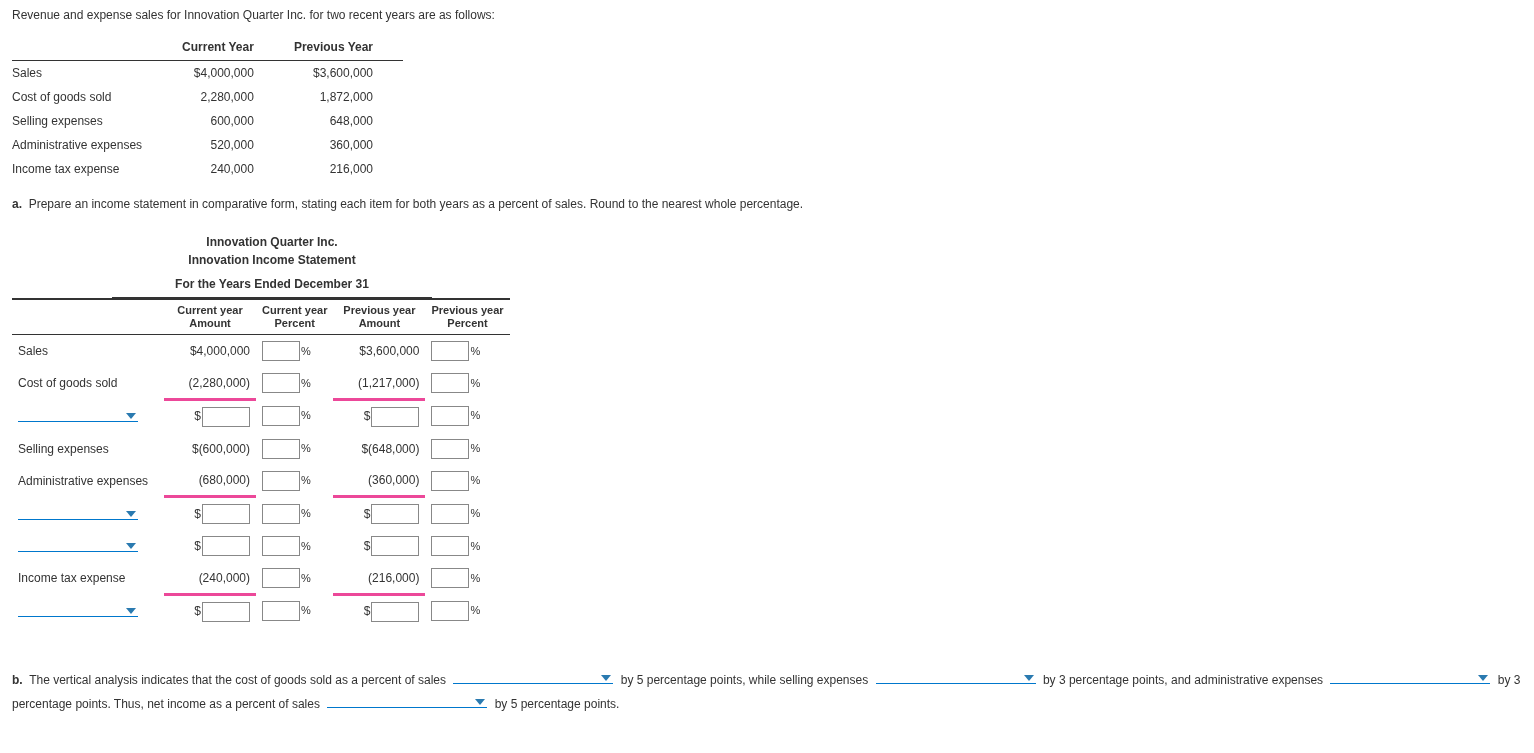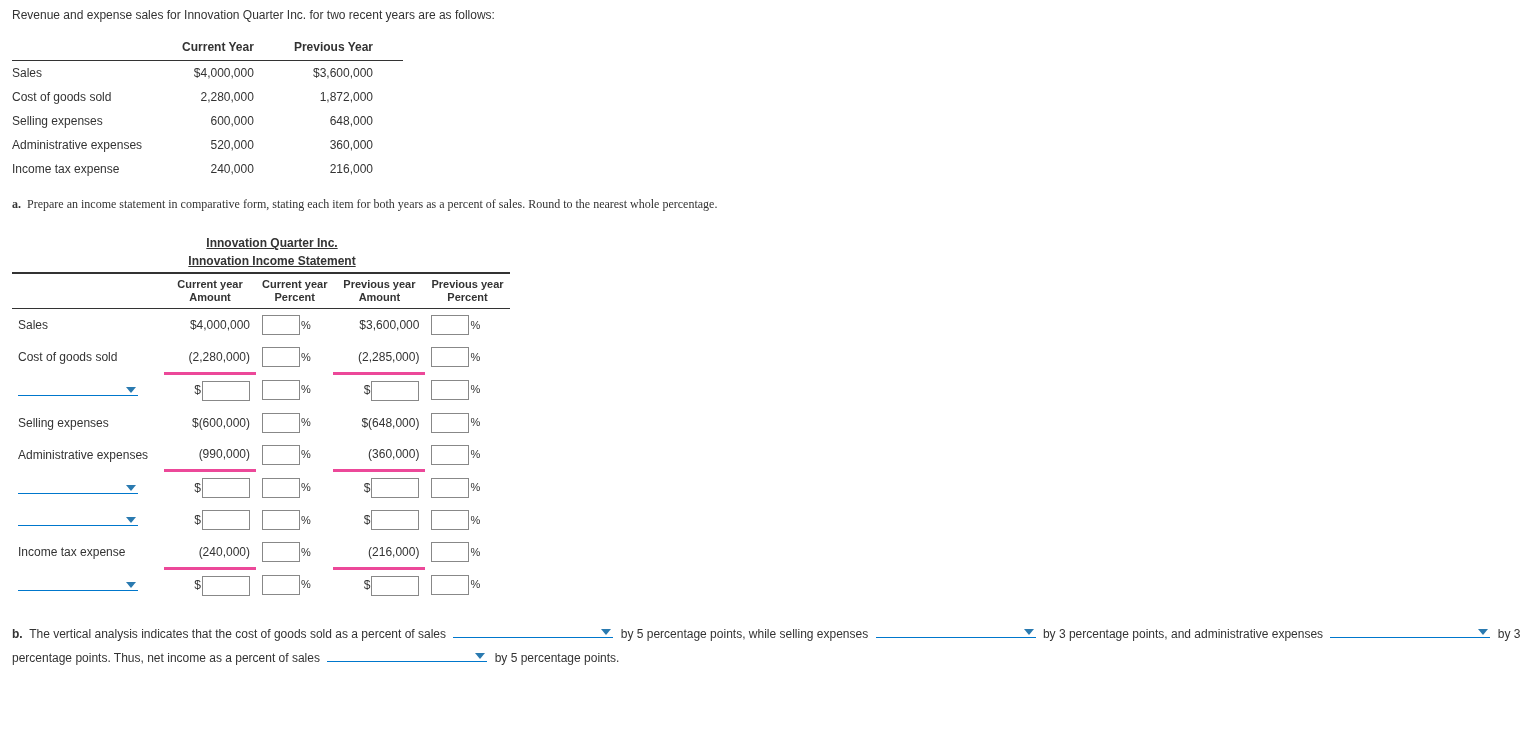"a. Prepare an income statement" .question-row { font-family: Liberation Serif, serif -> none }
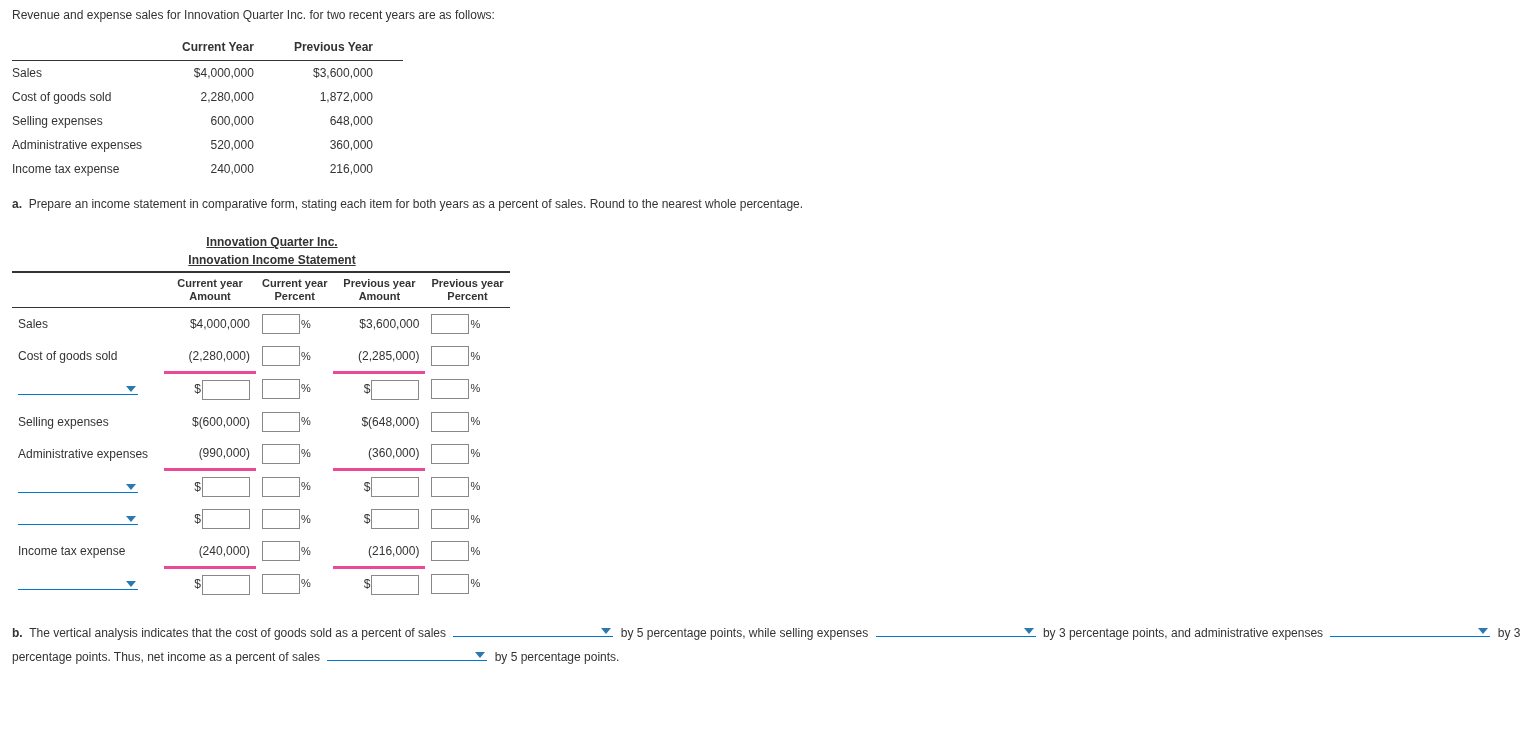"Innovation Quarter Inc." .statement-header { text-decoration: underline -> none }
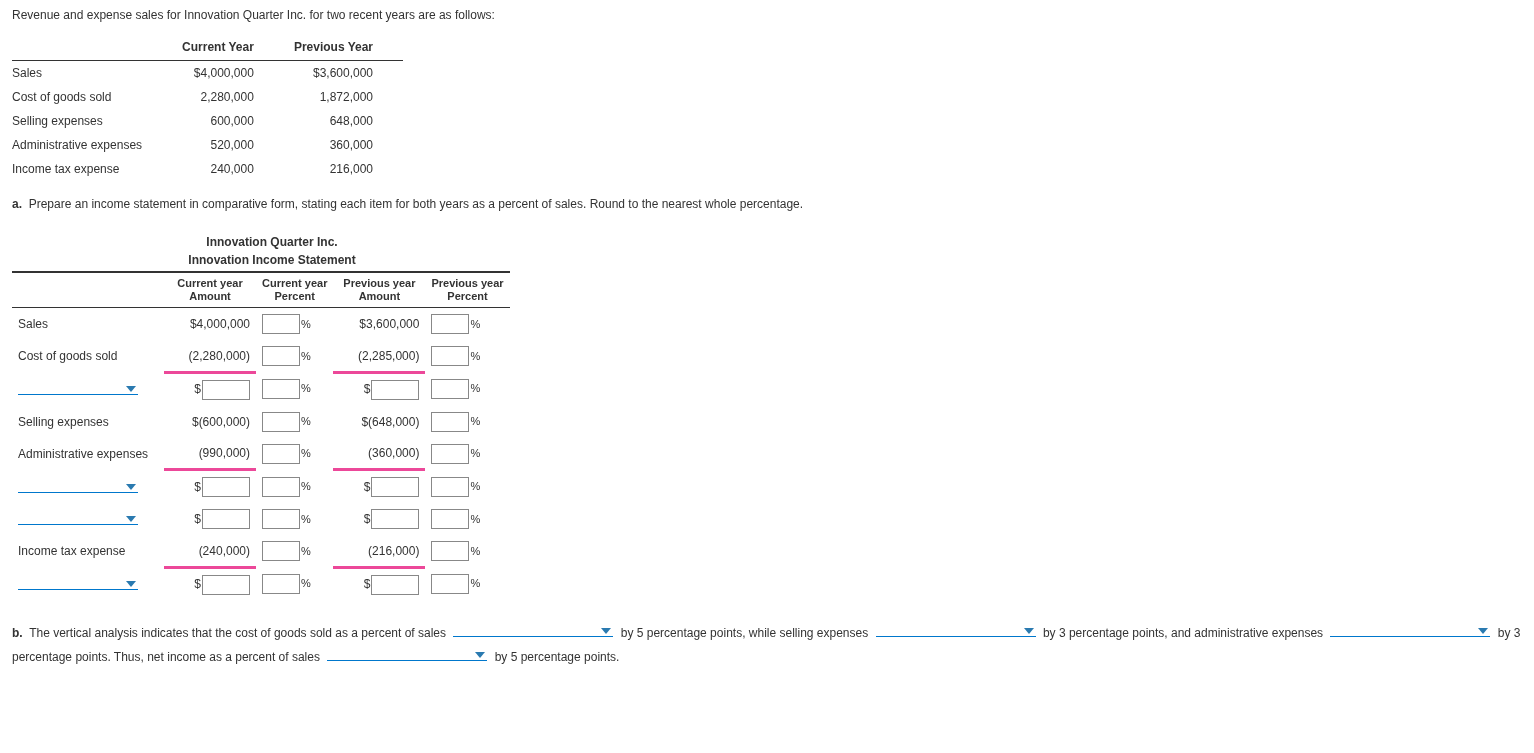"For the Years Ended December" div.statement-header { html: none -> <div>For the Years Ended December 31</div> }
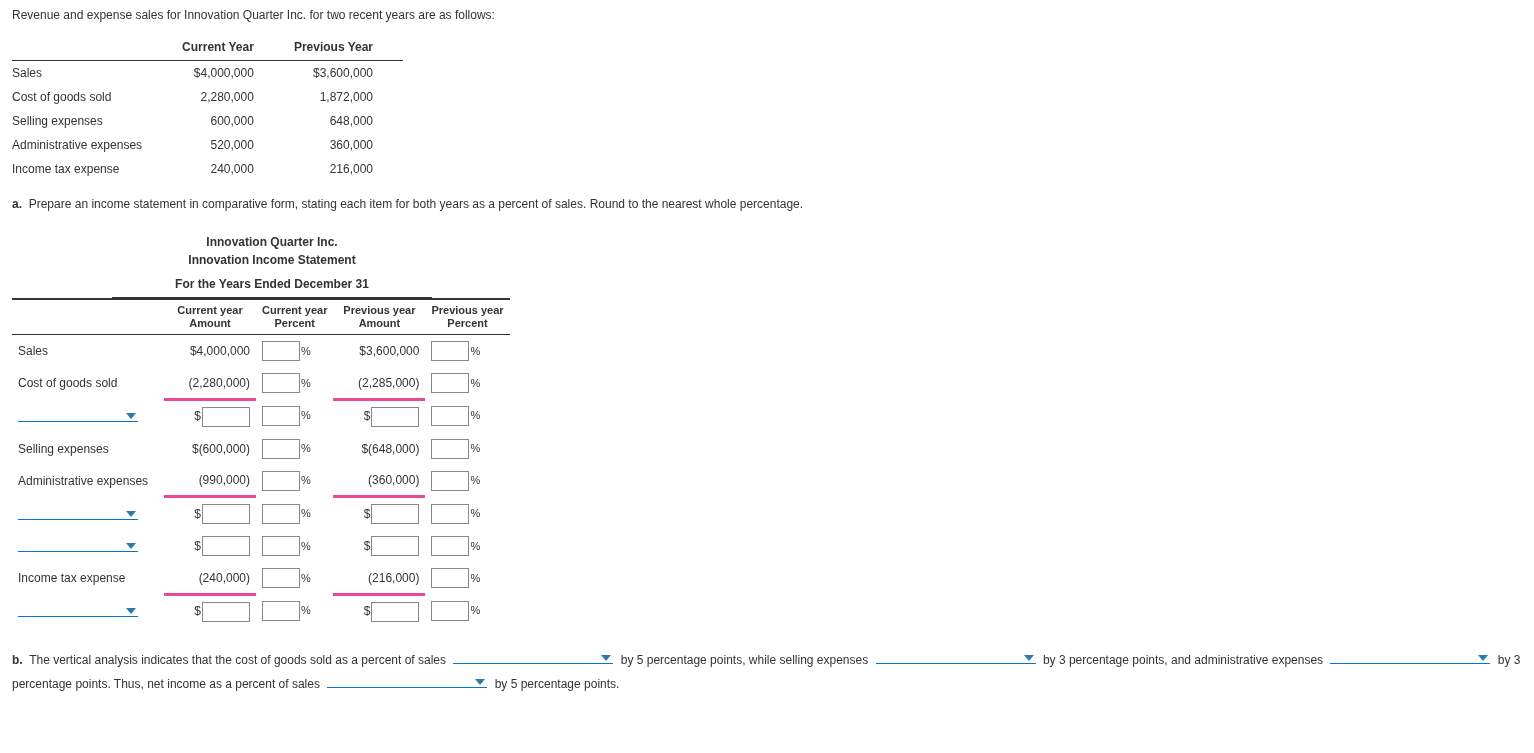"(2,285,000)" td.amount { text: 2,285,000 -> 1,217,000 }
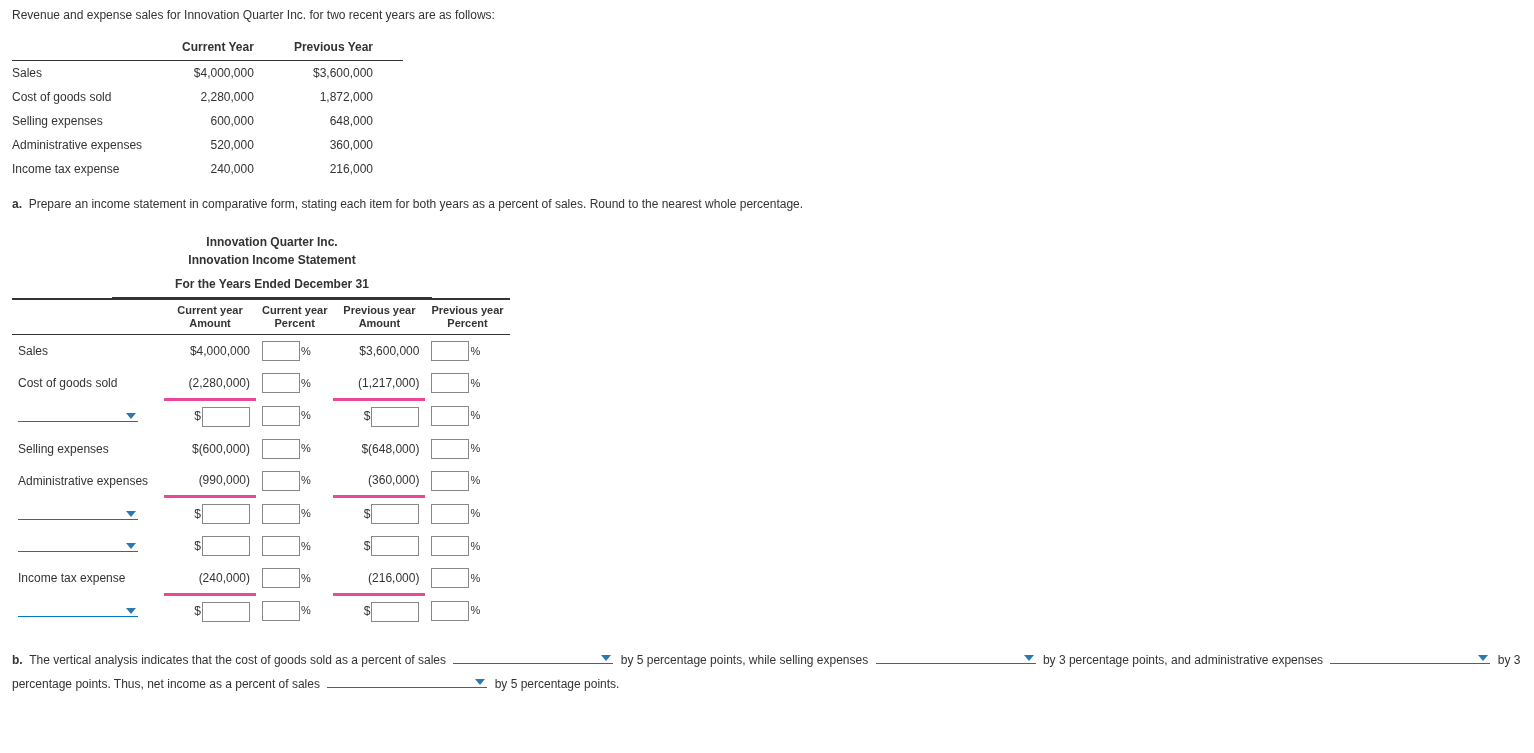"(990,000)" td.amount { text: 990,000 -> 680,000 }
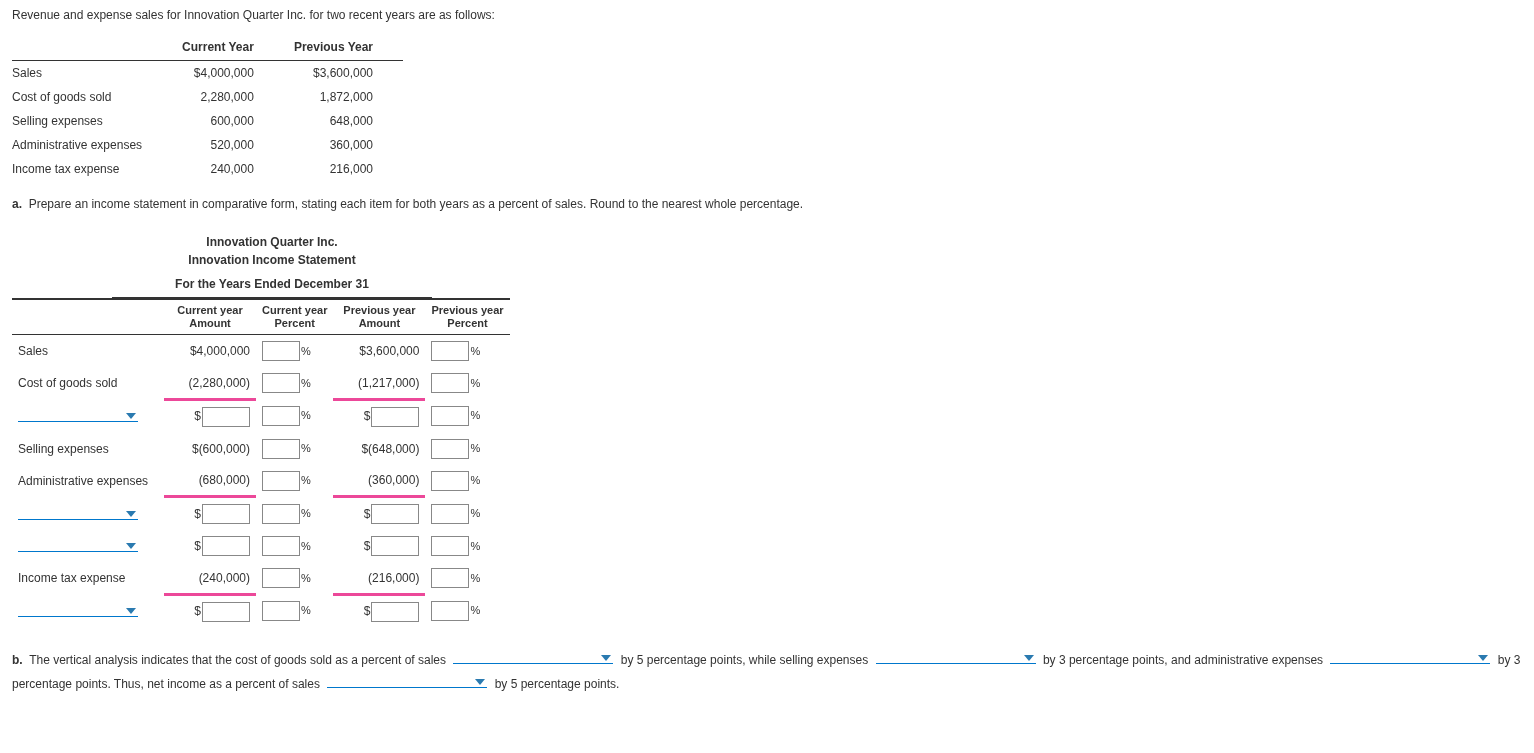"b. The vertical analysis indicates" .part-b { margin-top: 20px -> 40px }
